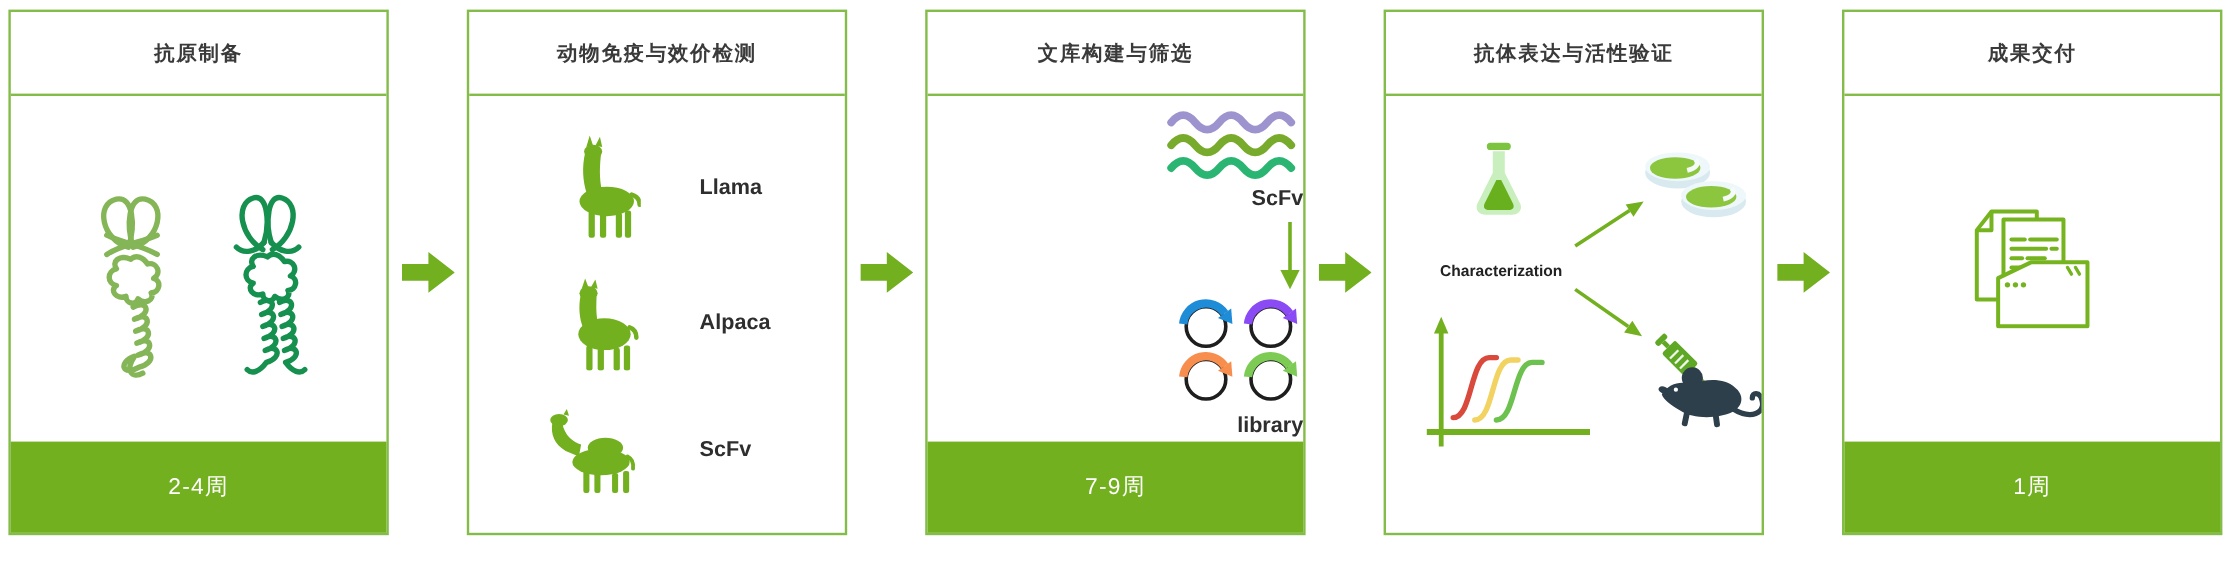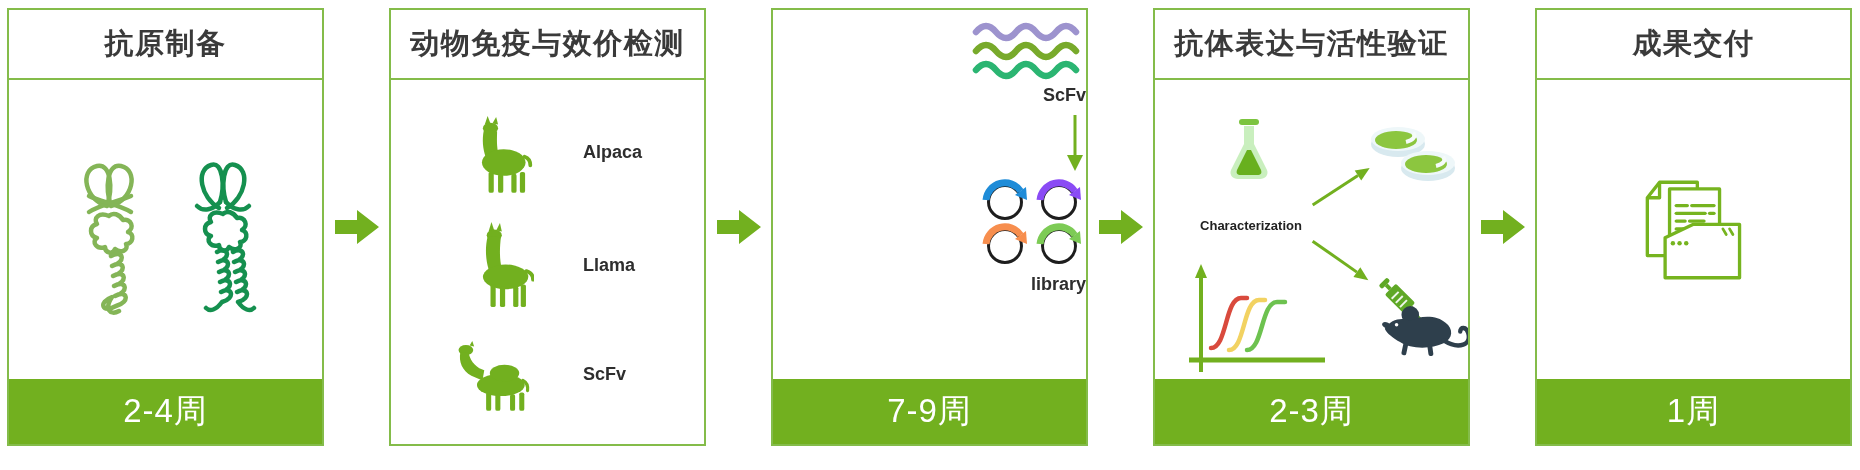"抗原制备" .stage-header { font-size: 29px -> 17px }
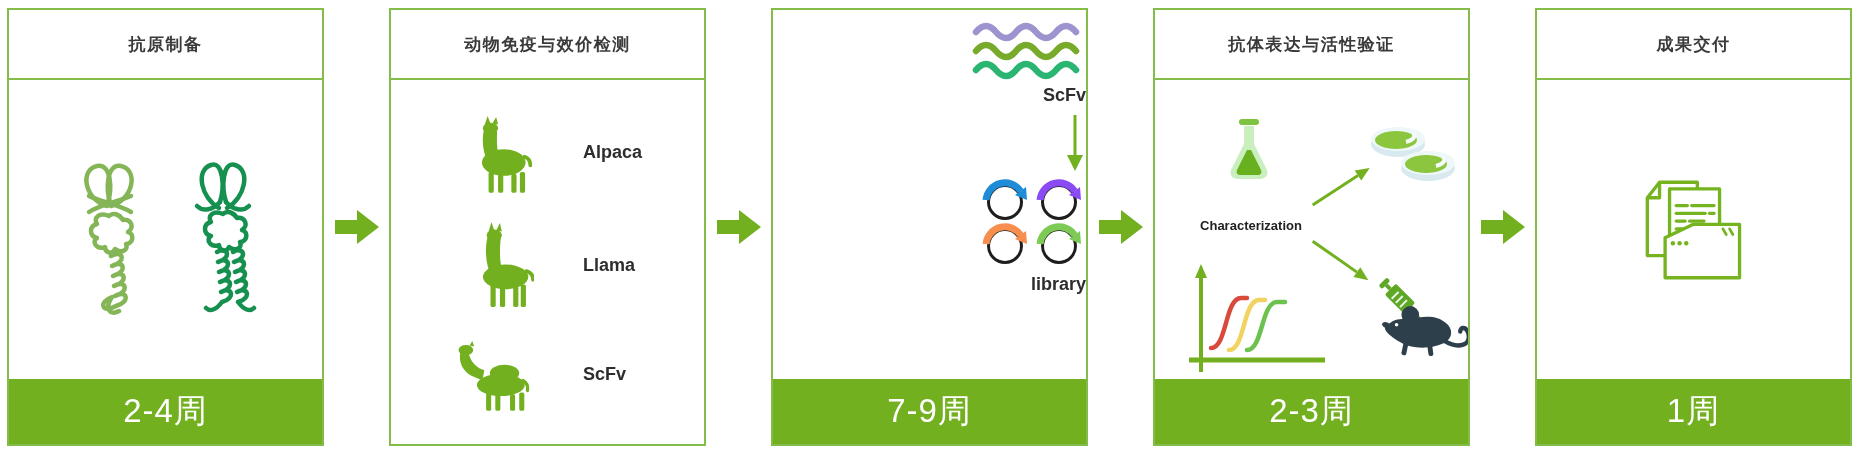"文库构建与筛选" div.stage-header { html: none -> <div>文库构建与筛选</div> }
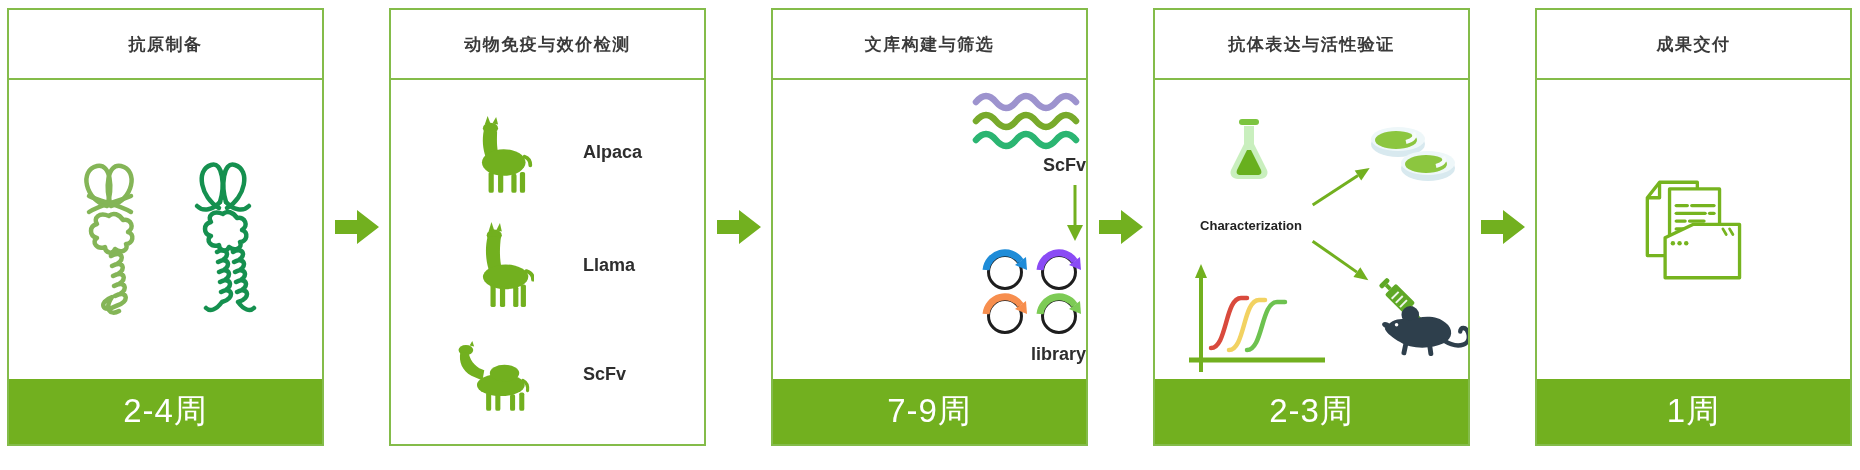"Alpaca" div.animal-row { order: before "Llama" -> after "Llama" }
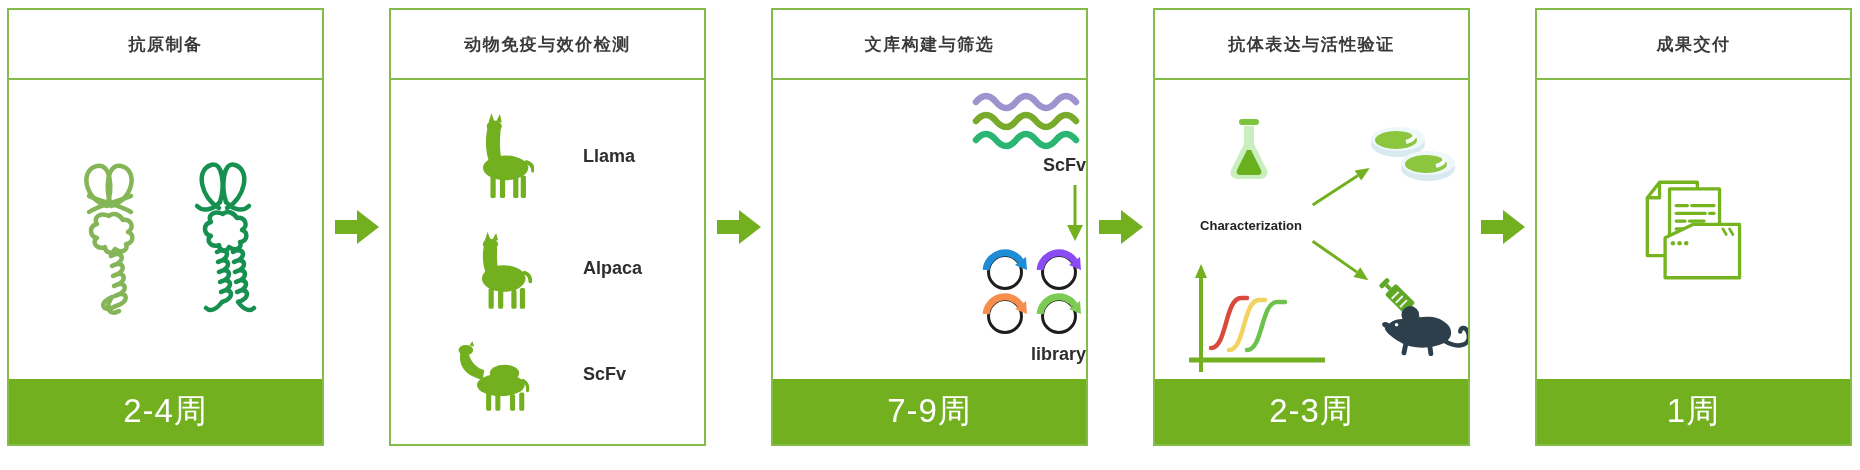"2-4周" .stage-footer { font-size: 33px -> 19px; height: 65px -> 76px }
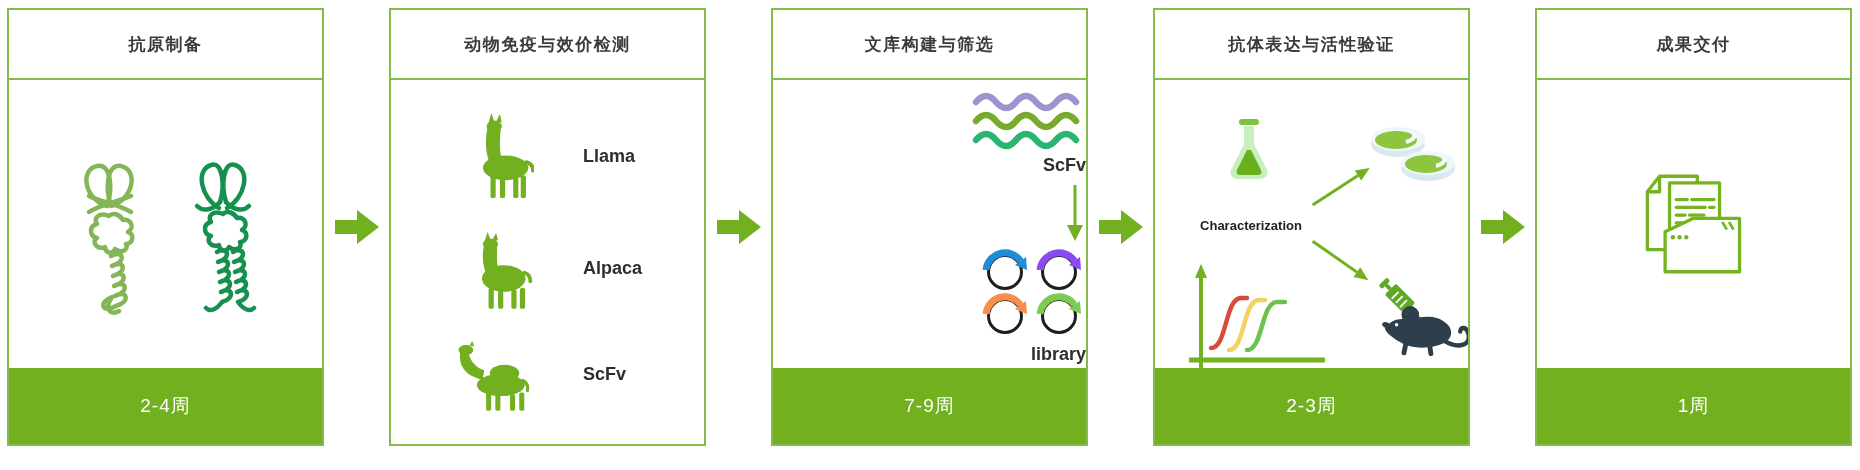"2-3周" div.stage-footer { html: <div>2-3周</div> -> none }
